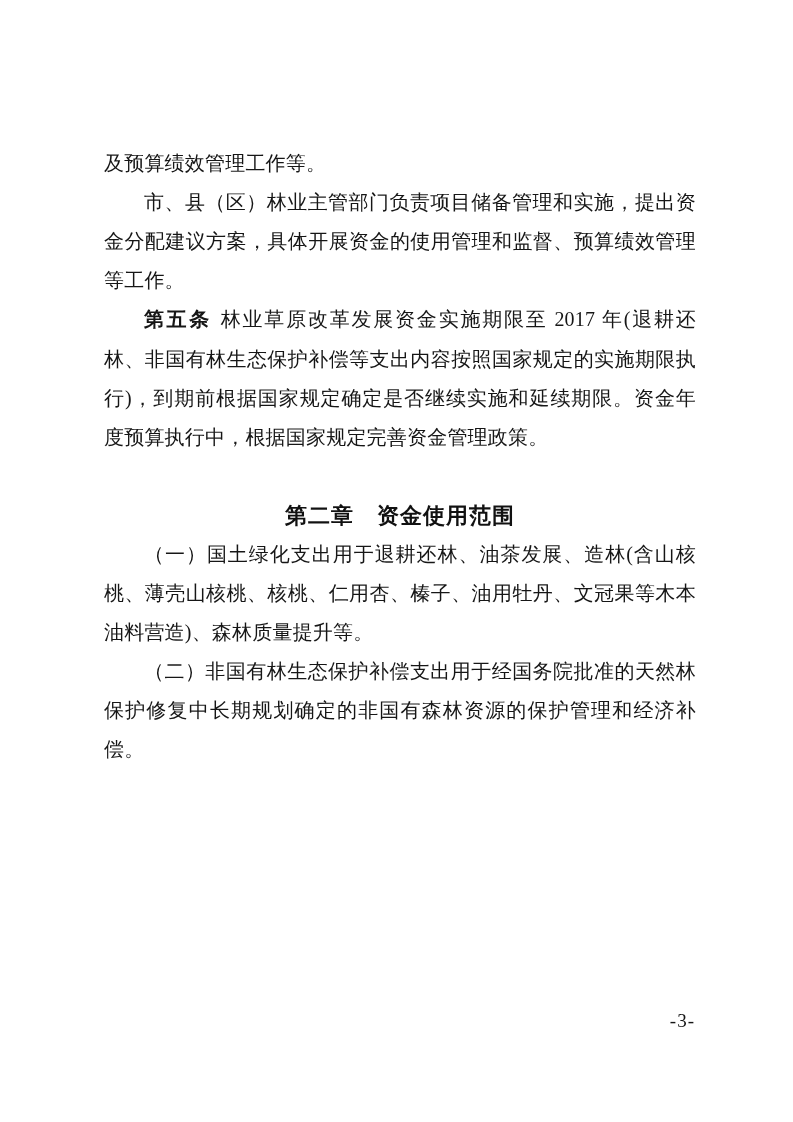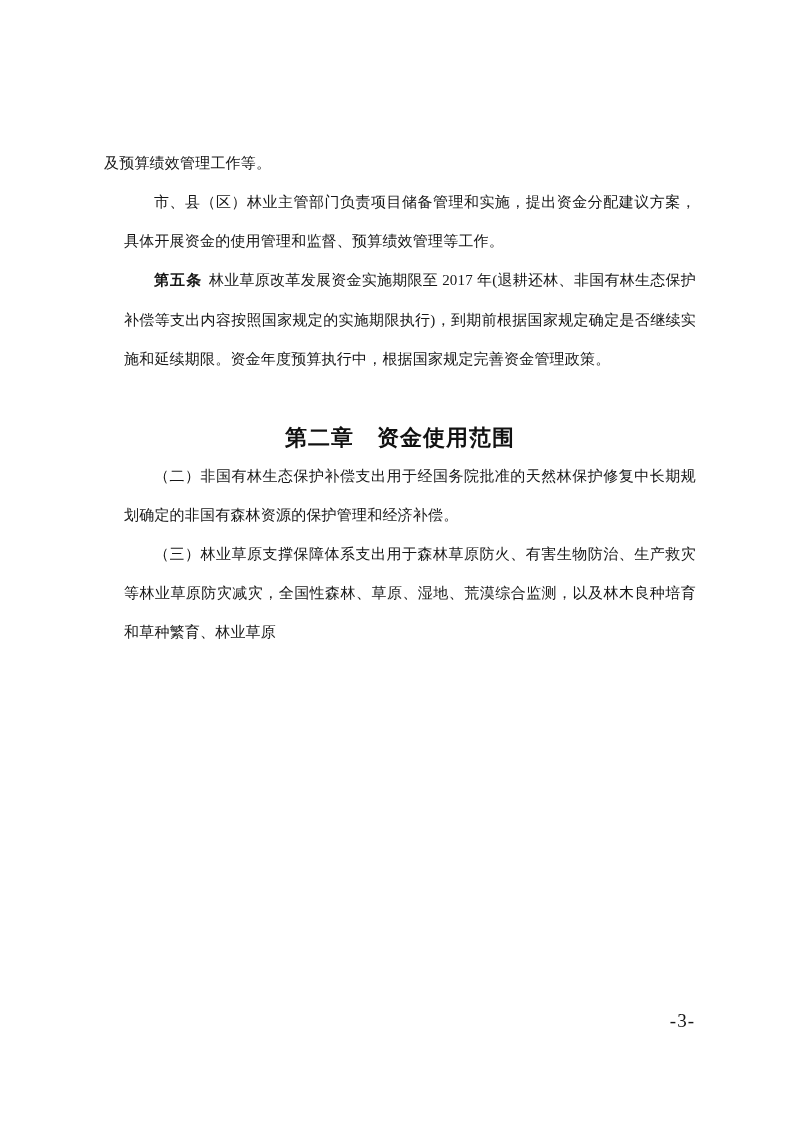"及预算绩效管理工作等。" .doc-body p { font-size: 15px -> 20px }
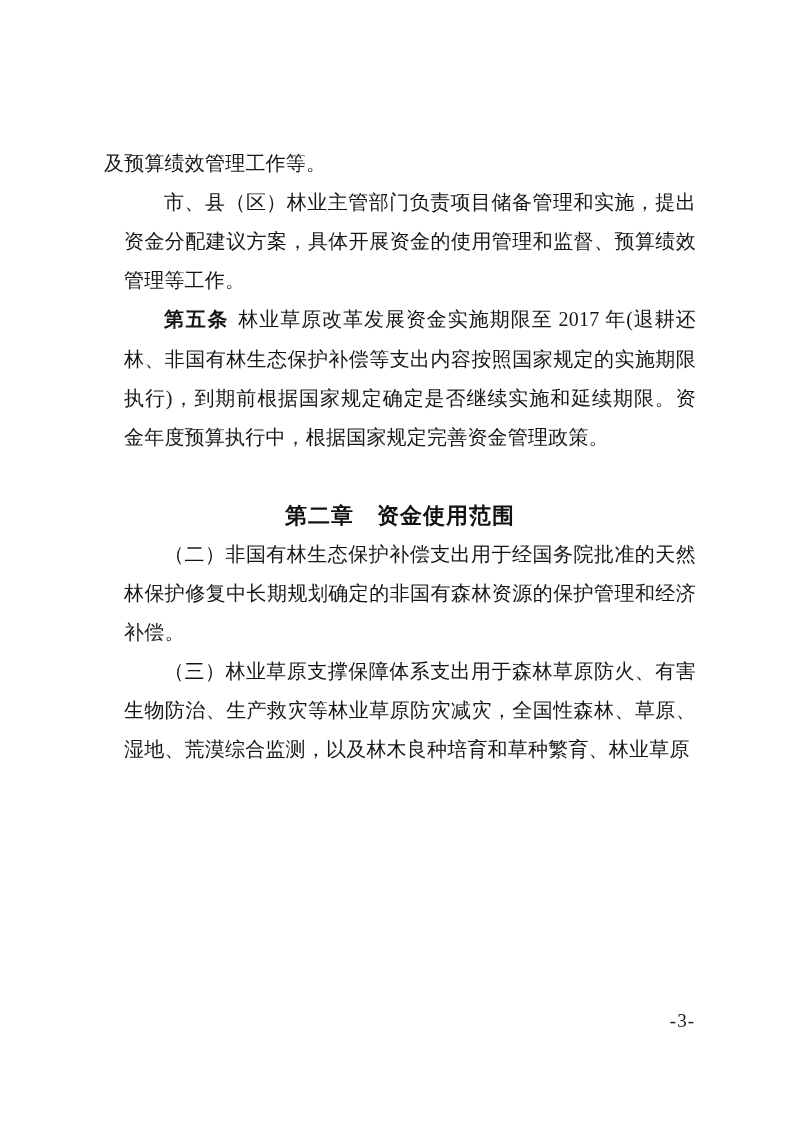"市、县（区）林业主管部门负责项目储备管理和实施，提出资金分配建议方案，具体开展资" .doc-body p.indent { margin-left: 20px -> none }
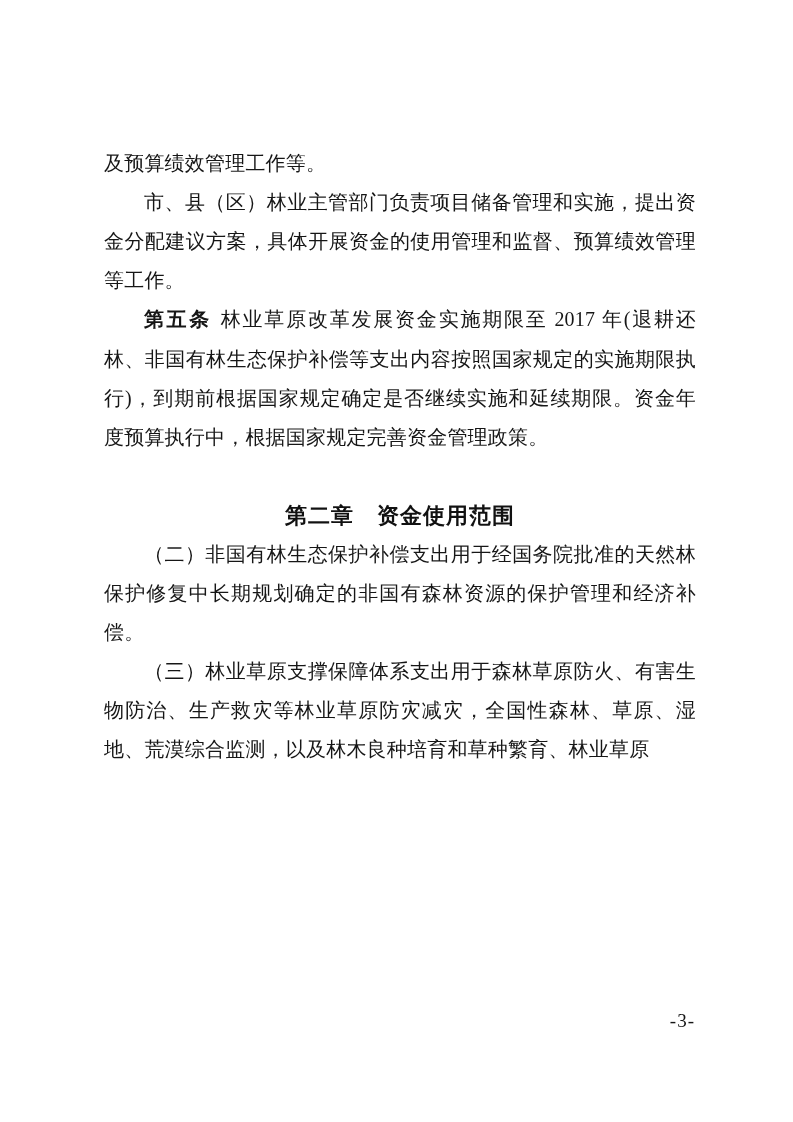"（一）国土绿化支出用于退耕还林、油茶发展、造林(含山核桃、薄壳山核桃、核桃、仁用" p.indent { html: none -> <p> <span>（一）国土绿化支出用于退耕还林、油茶发展、造林(含山核桃、薄壳山核桃、核桃、仁用杏、榛子、油用牡丹、文冠果等木本油料营造)、森林质量提升等。</span> </p> }
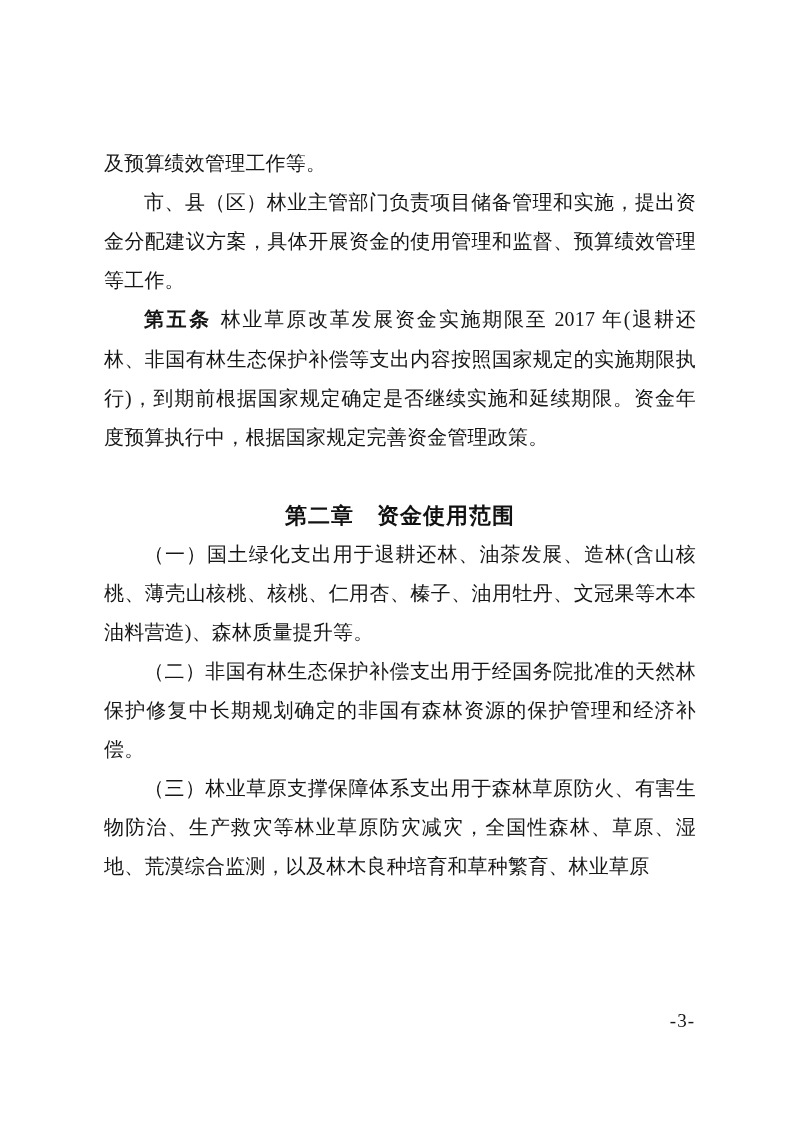"（三）林业草原支撑保障体系支出用于森林草原防火、有害生物防治、生产救灾等林业草原" p.indent { html: <p> <span>（三）林业草原支撑保障体系支出用于森林草原防火、有害生物防治、生产救灾等林业草原防灾减灾，全国性森林、草原、湿地、荒漠综合监测，以及林木良种培育和草种繁育、林业草原</span> </p> -> none }
